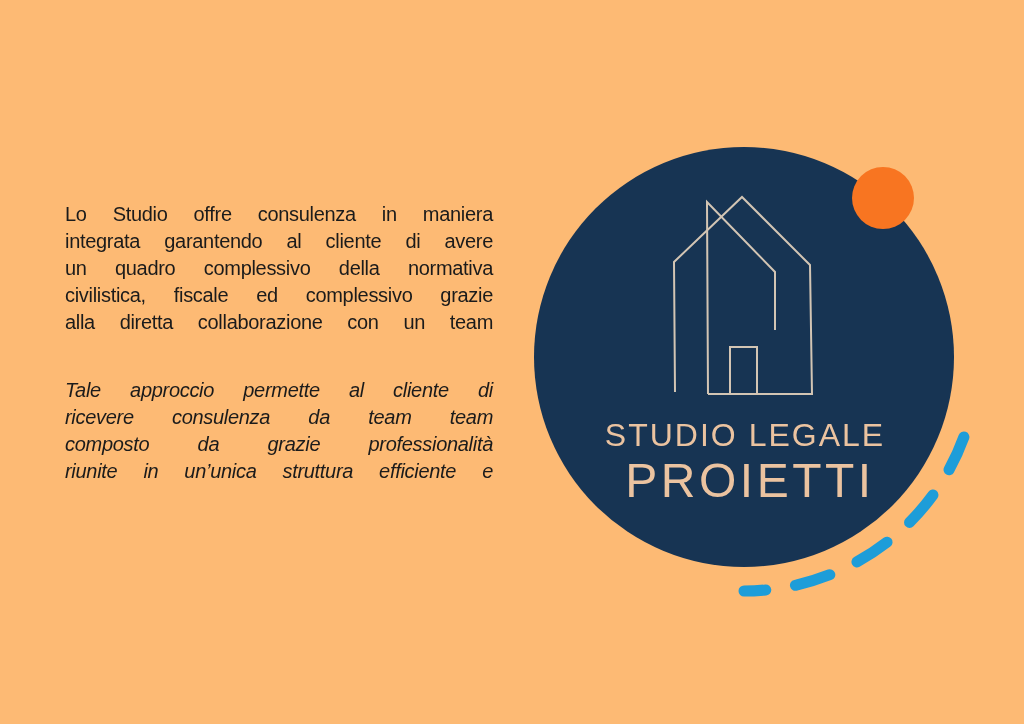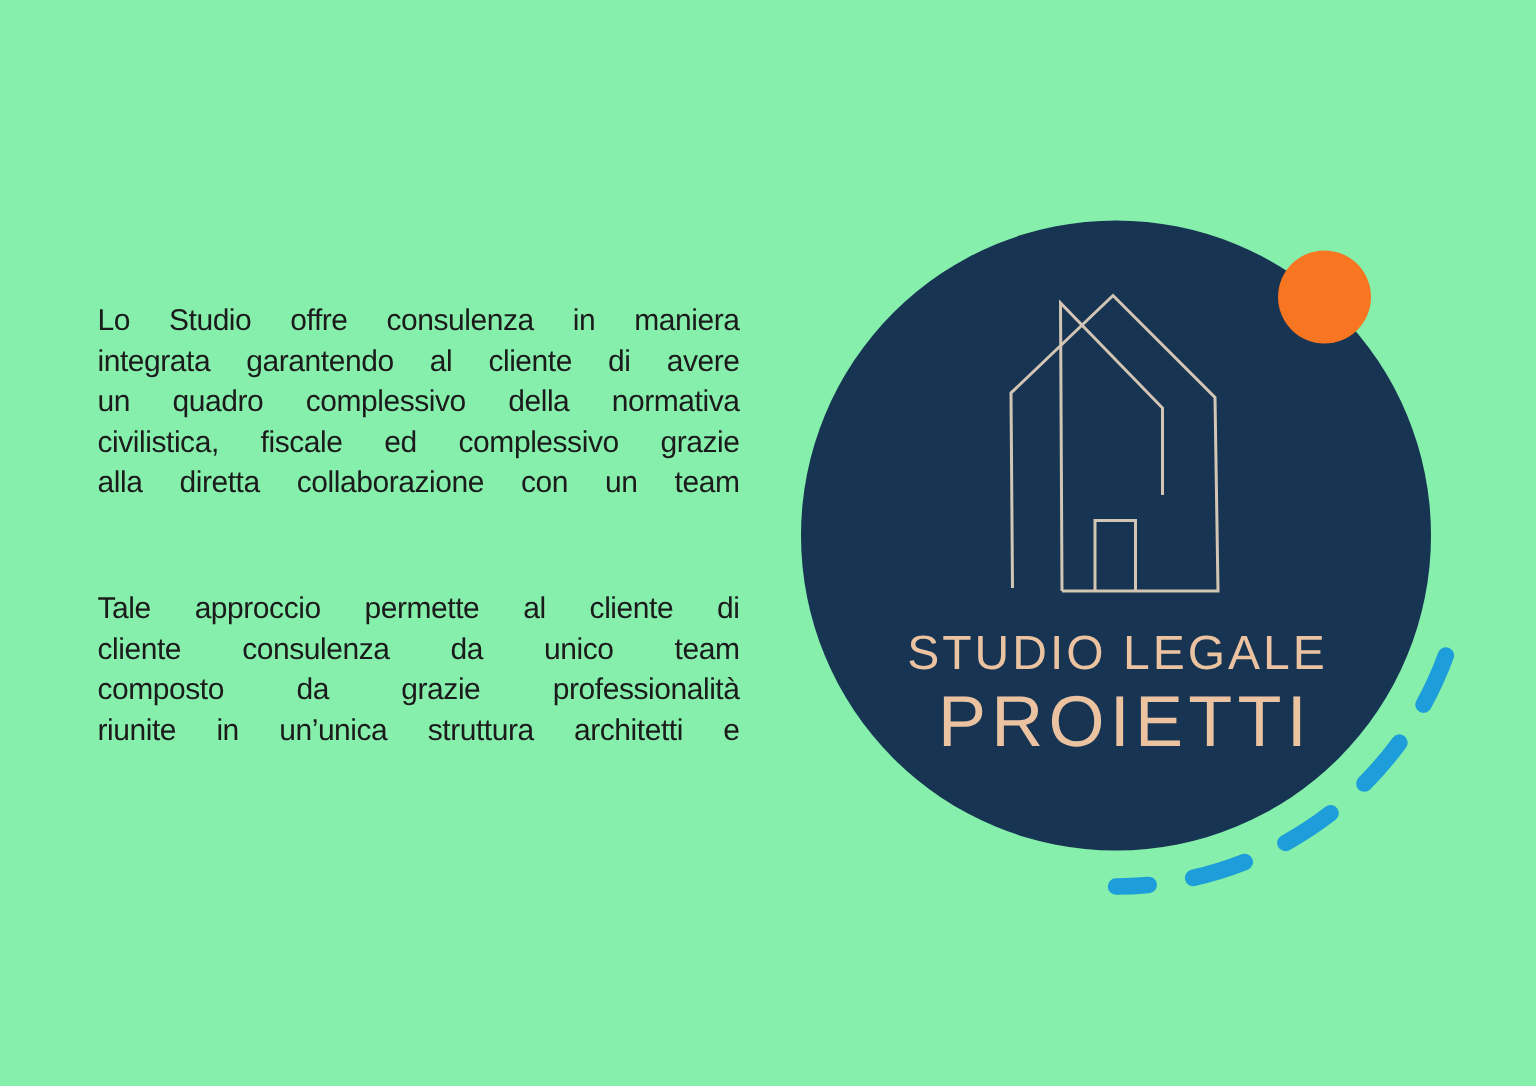"Lo Studio offre consulenza in" .slide { background: #86efac -> #fdba74 }
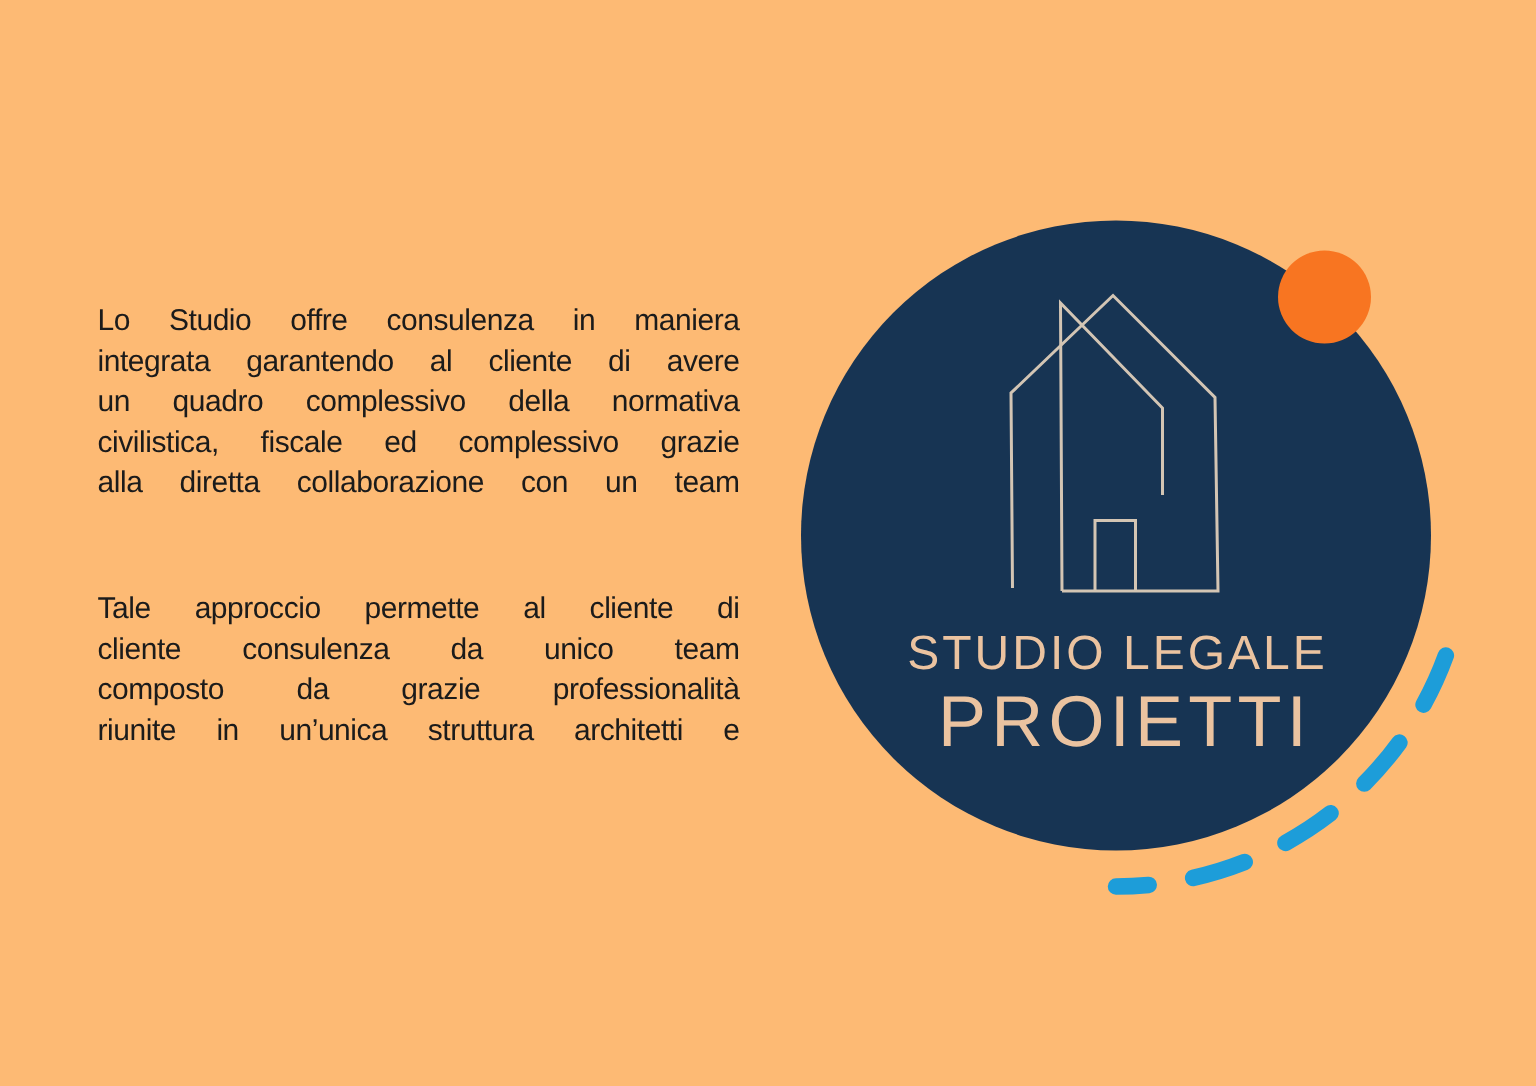"Tale approccio permette al cliente" .paragraph + .paragraph { font-style: none -> italic; margin-top: 57px -> 41px }
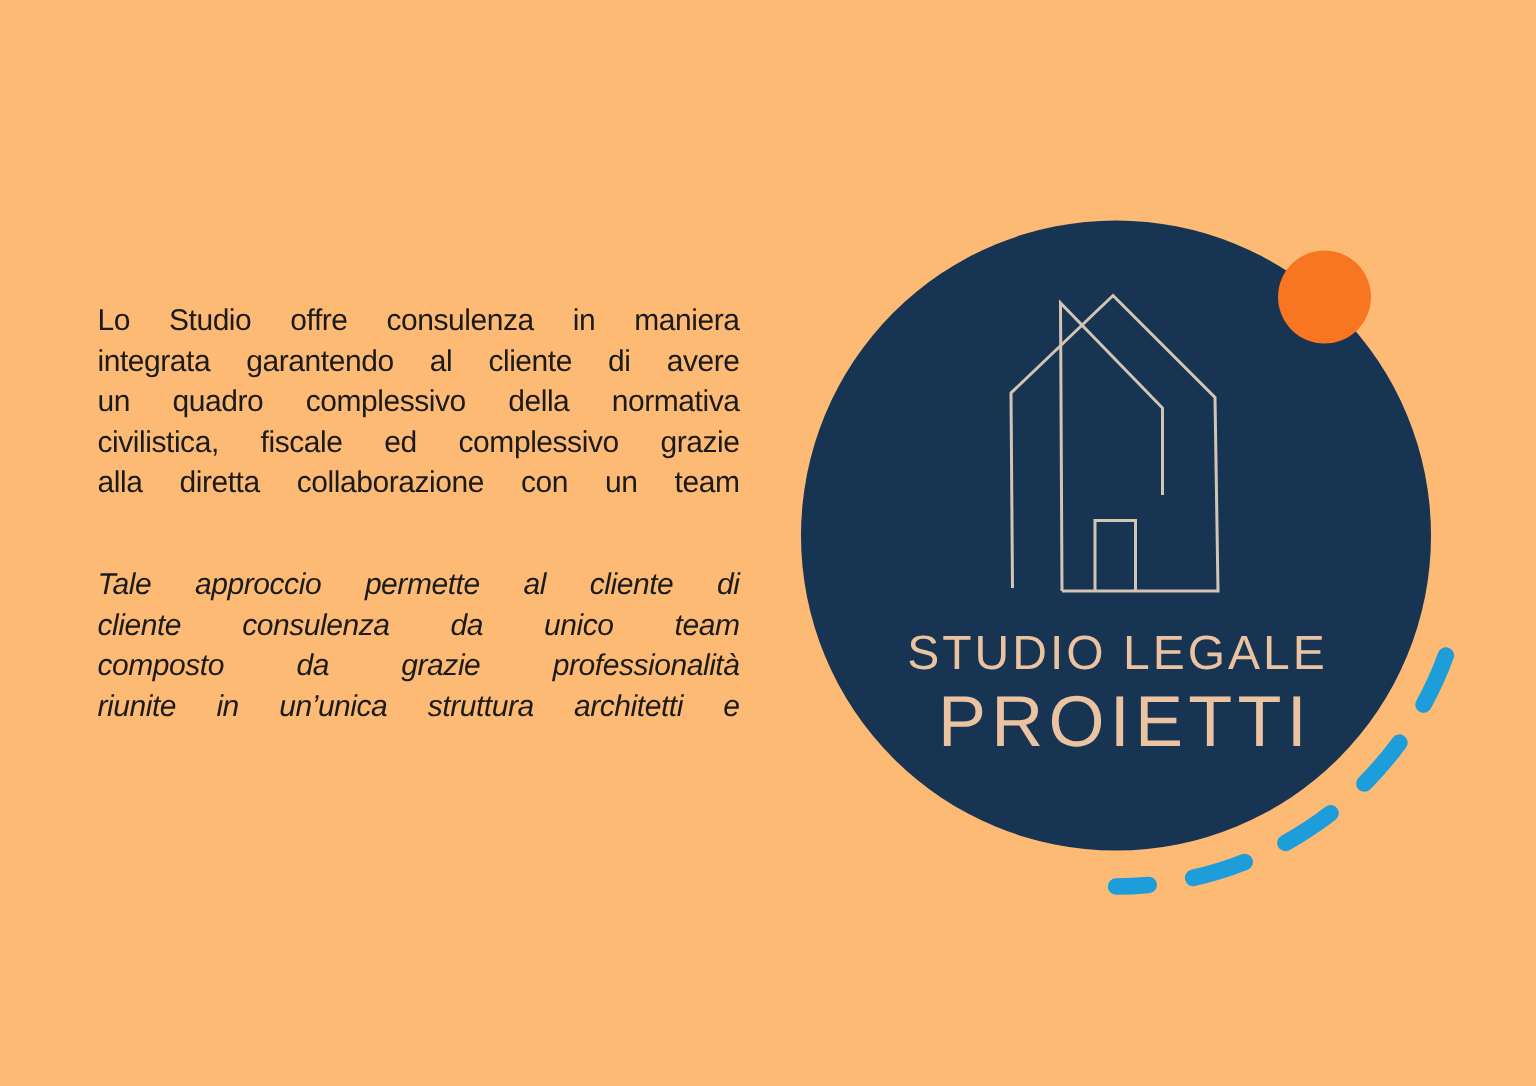"cliente consulenza da unico team" div.text-line { text: cliente consulenza da unico -> ricevere consulenza da team }
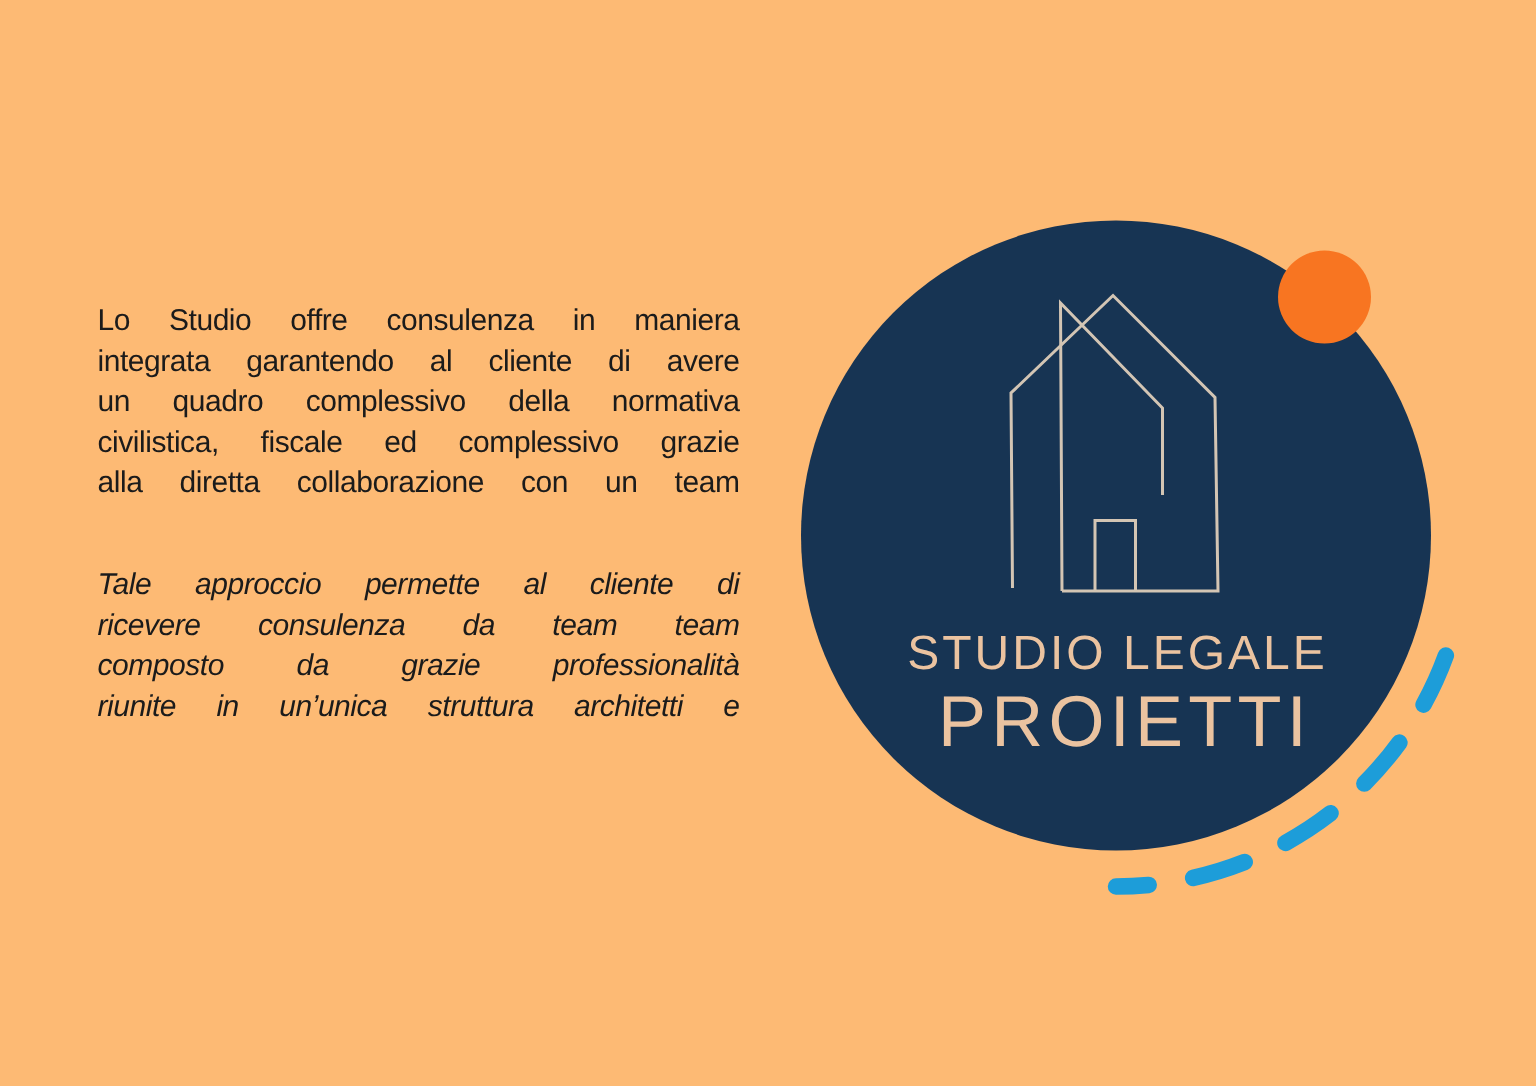"riunite in un’unica struttura architetti" div.text-line { text: architetti -> efficiente }
